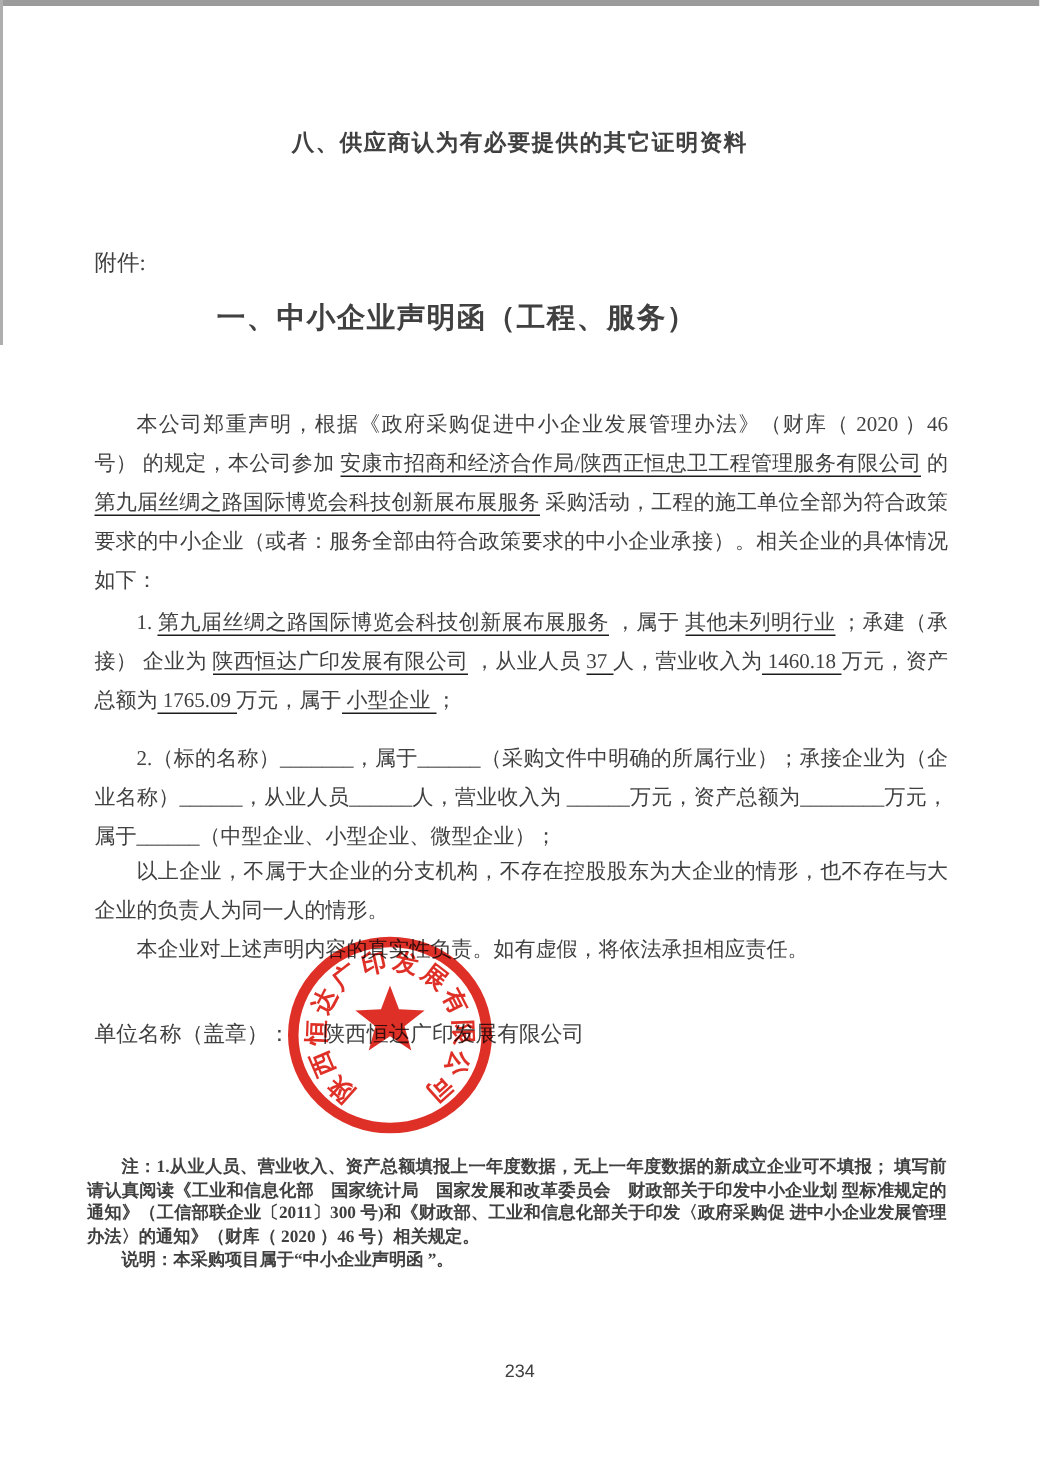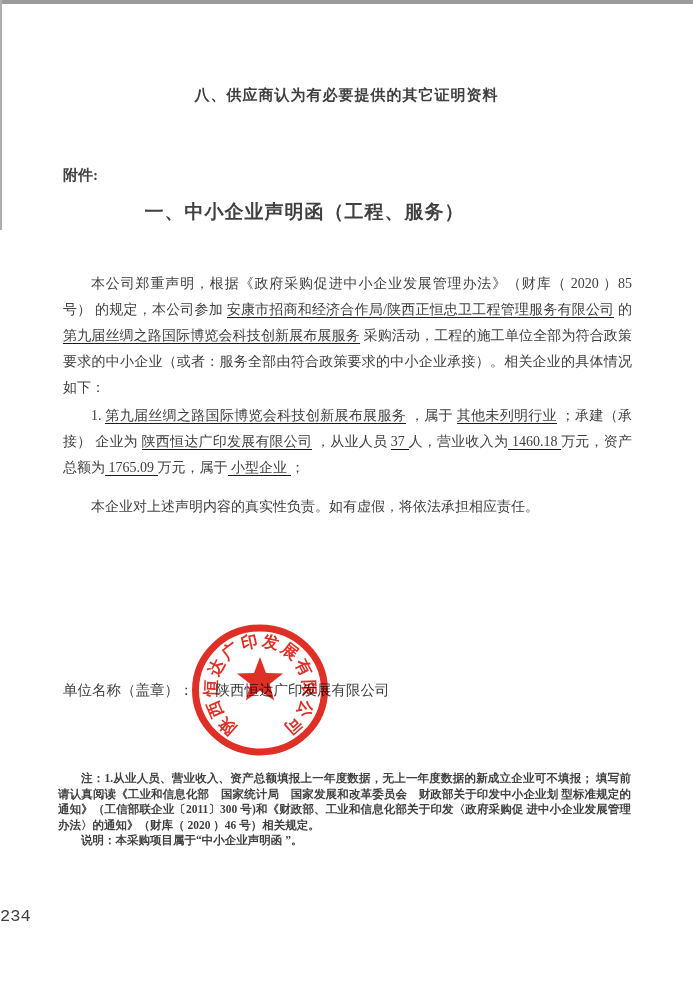"附件:" .attachment { font-weight: bold -> normal }
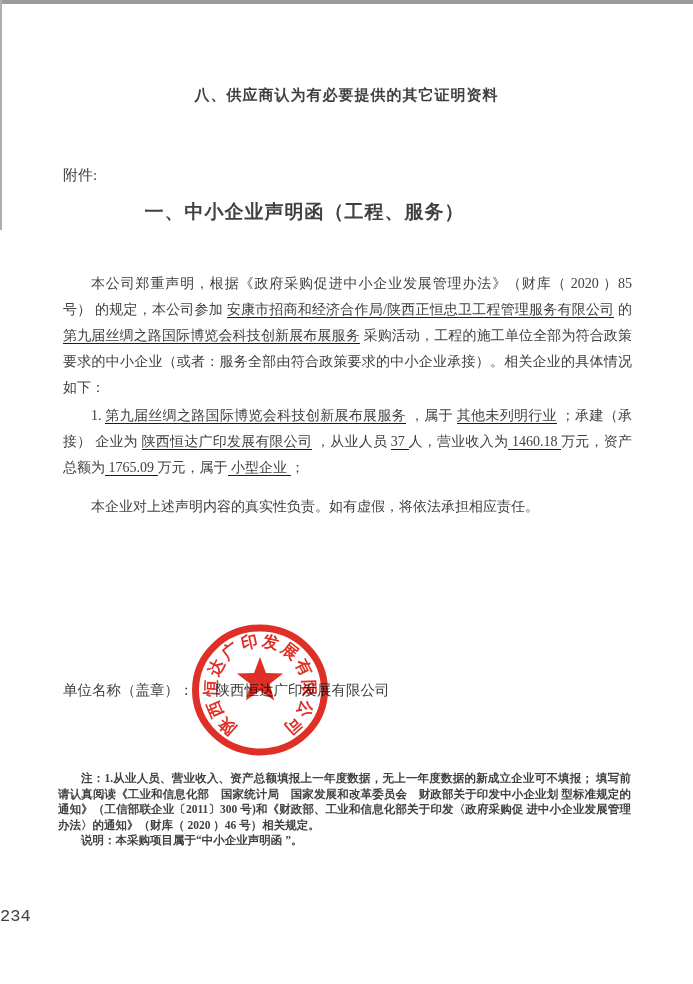"本公司郑重声明，根据《政府采购促进中小企业发展管理办法》（财库（ 2020" span { text: 85 -> 46 }
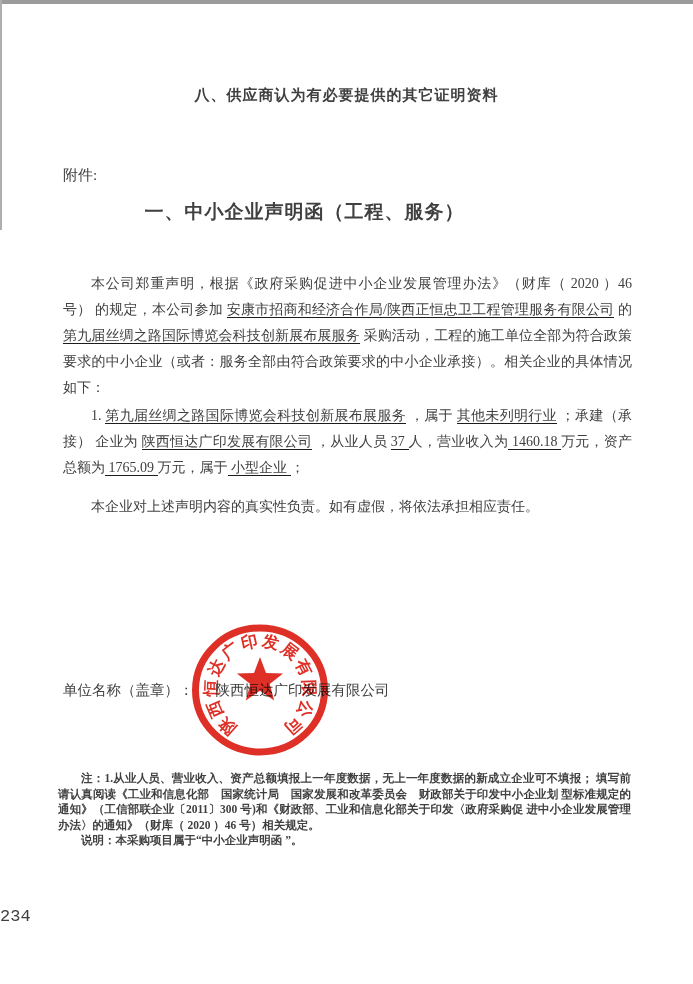"2.（标的名称）_______，属于______（采购文件中明确的所属行业）；承" p { html: none -> <p><span>2.（标的名称）_______，属于______（采购文件中明确的所属行业）；承接企业为（企 业名称）______，从业人员______人，营业收入为 ______万元，资产总额为________万元， 属于______（中型企业、小型企业、微型企业）；</span></p> }
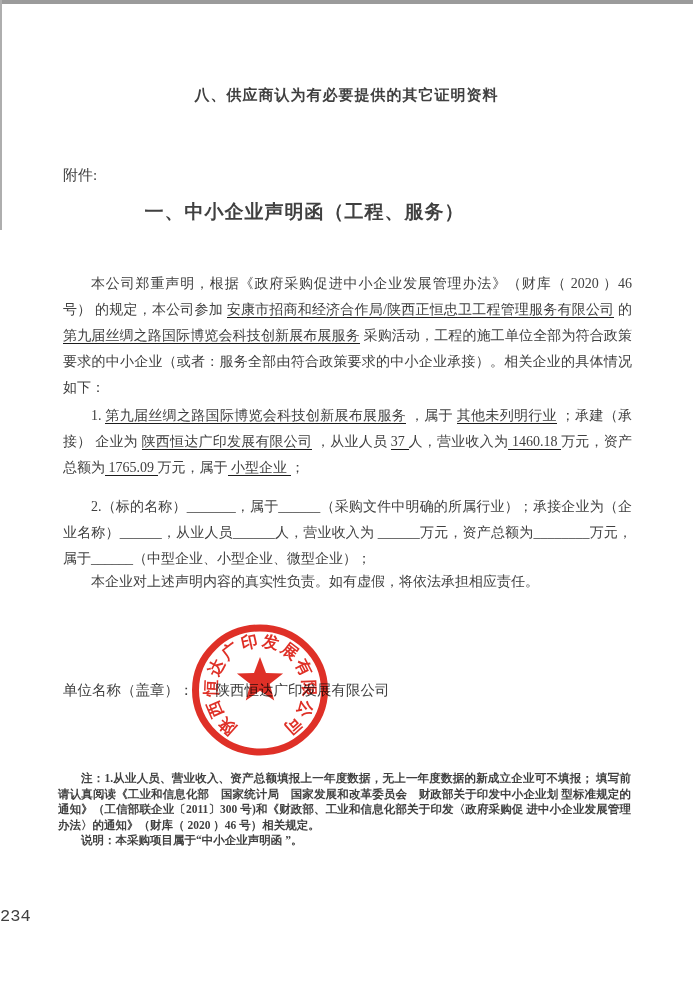"以上企业，不属于大企业的分支机构，不存在控股股东为大企业的情形，也不存在与大企业" p { html: none -> <p><span>以上企业，不属于大企业的分支机构，不存在控股股东为大企业的情形，也不存在与大企业的负责人为同一人的情形。</span></p> }
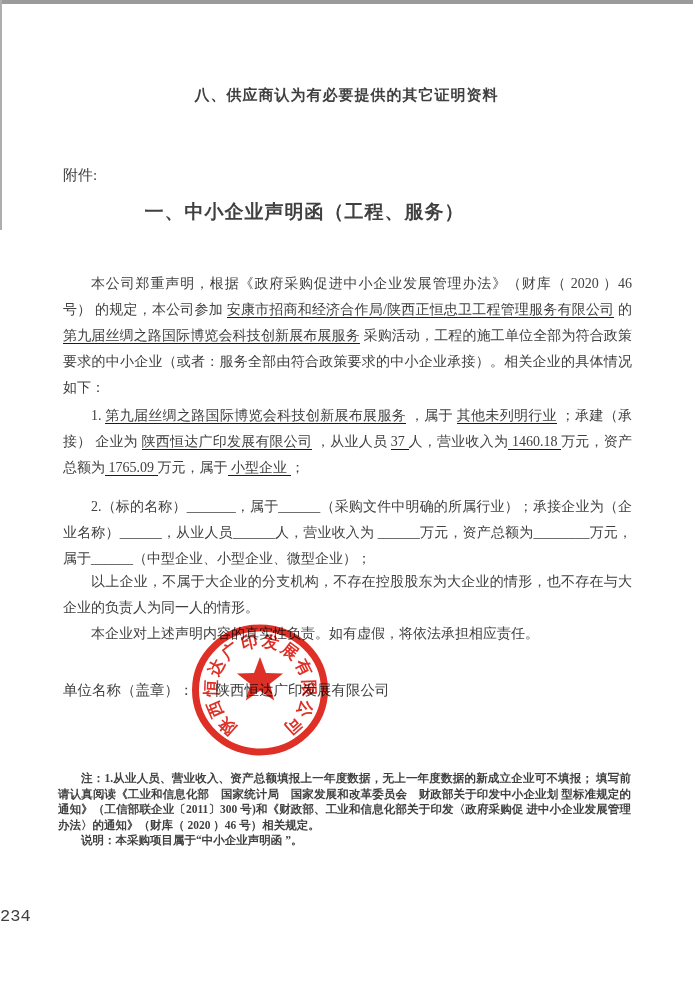"234" .page-number { font-family: Liberation Mono, monospace -> Liberation Sans, sans-serif; font-size: 17px -> 12px; text-align: left -> center }
